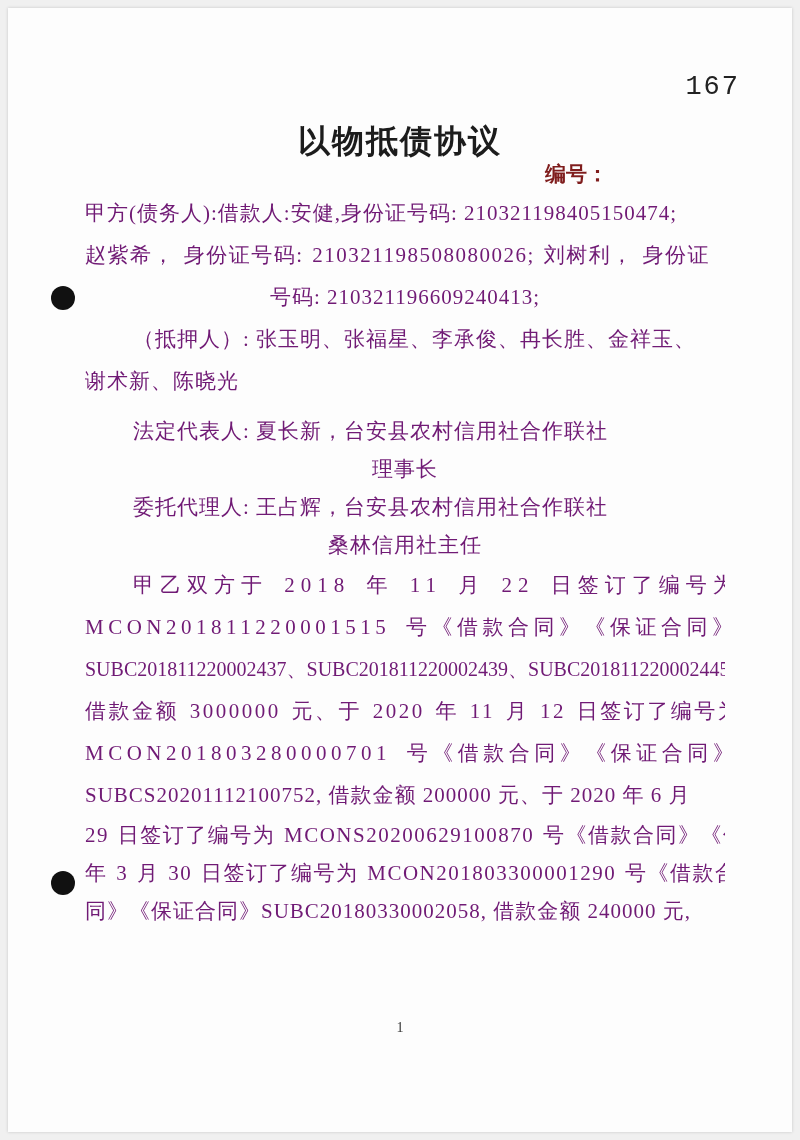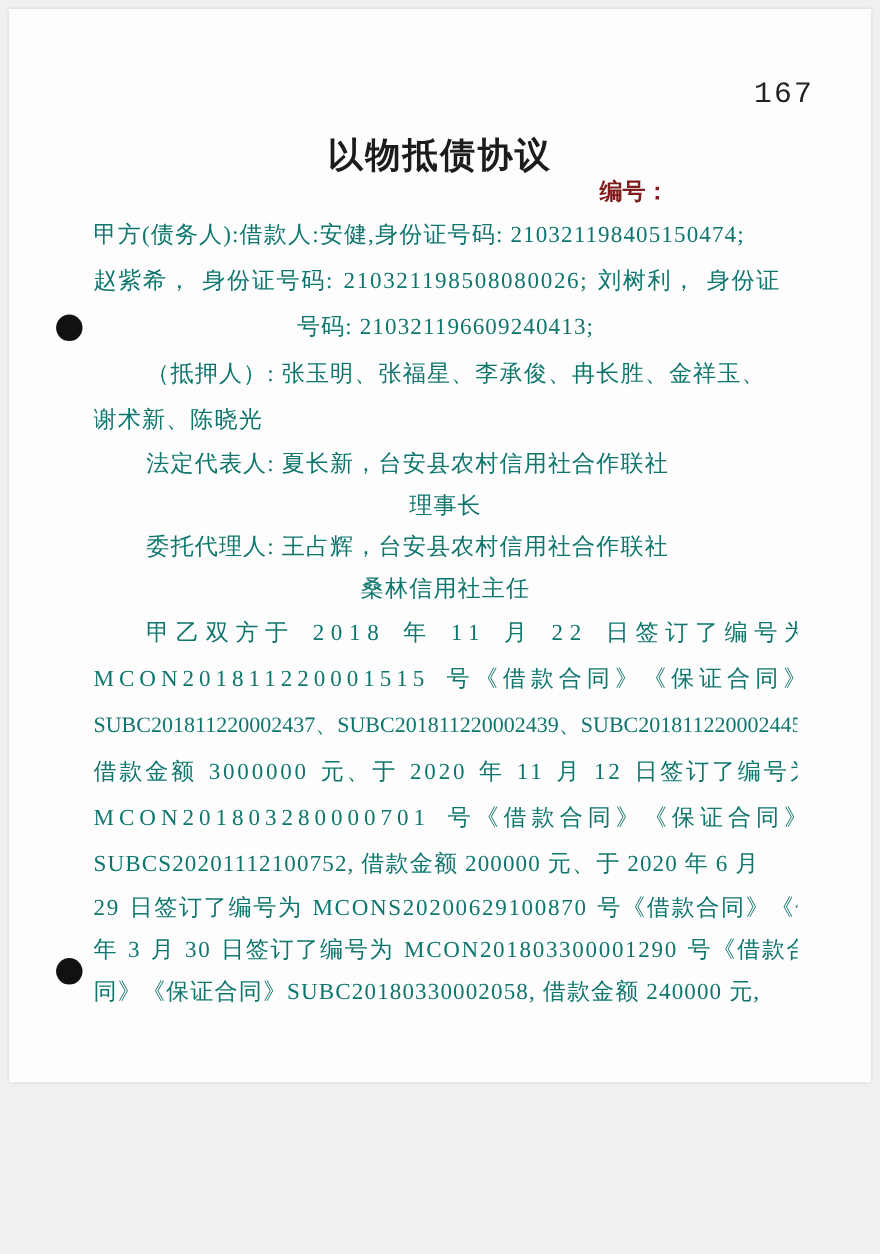"167" .sheet { height: 976px -> 1124px }
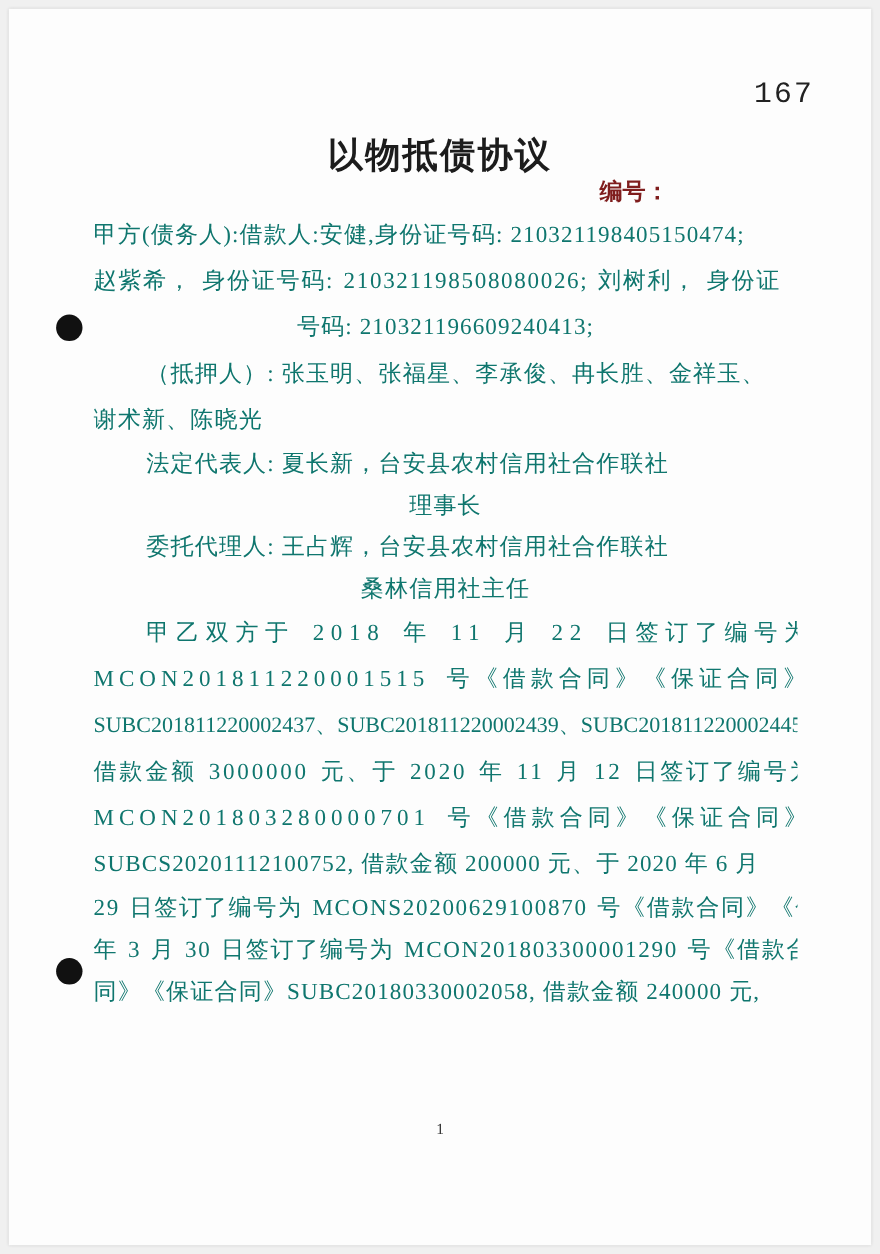"甲方(债务人):借款人:安健,身份证号码:" .body-text { color: #0f766e -> #701a75 }
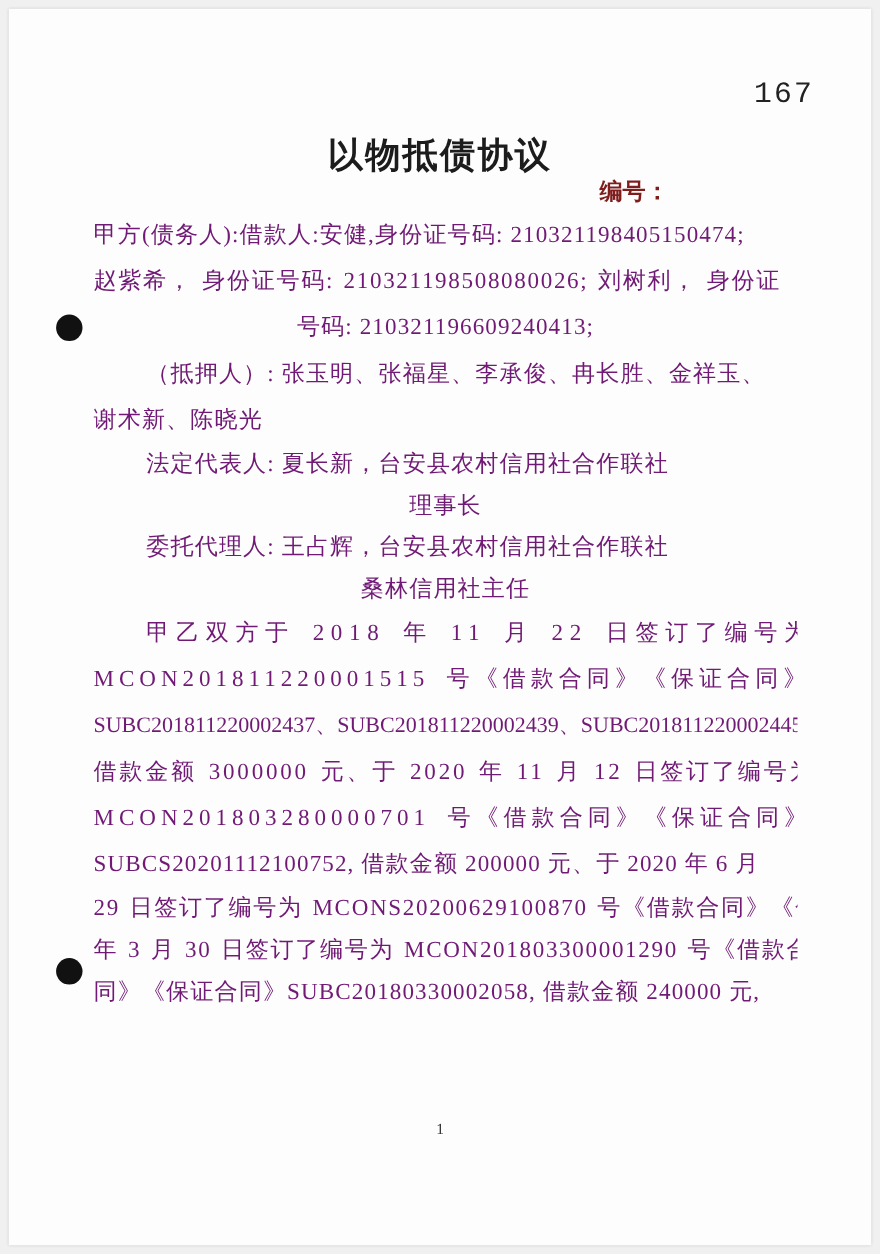"法定代表人: 夏长新，台安县农村信用社合作联社" .block-b { margin-top: none -> 10px }
